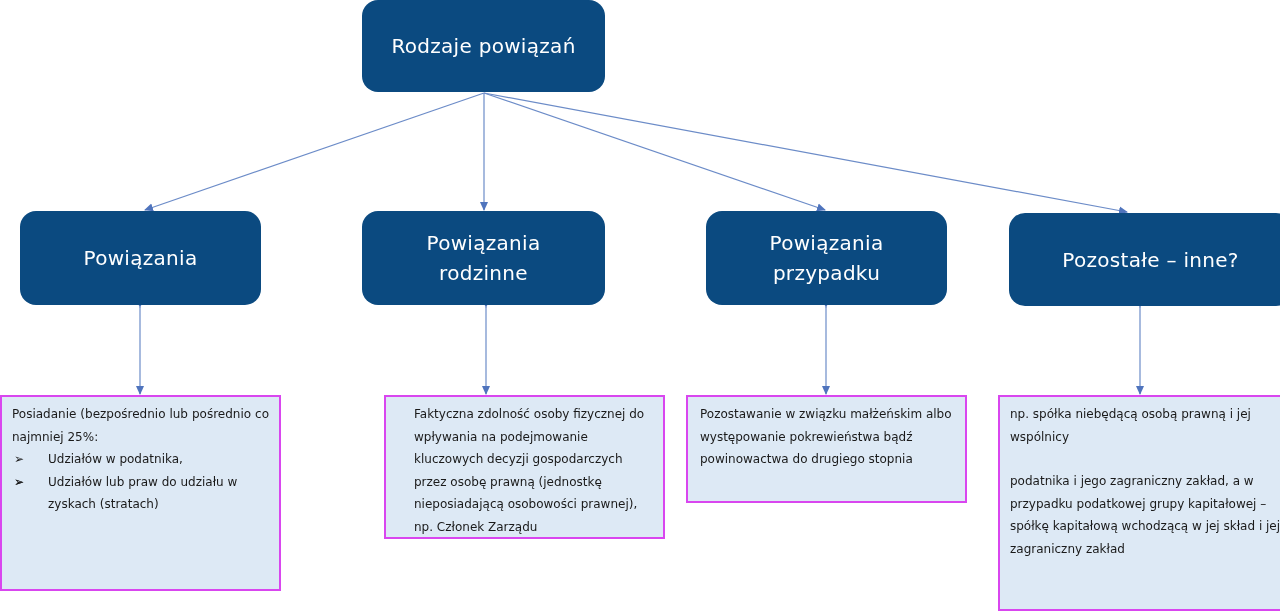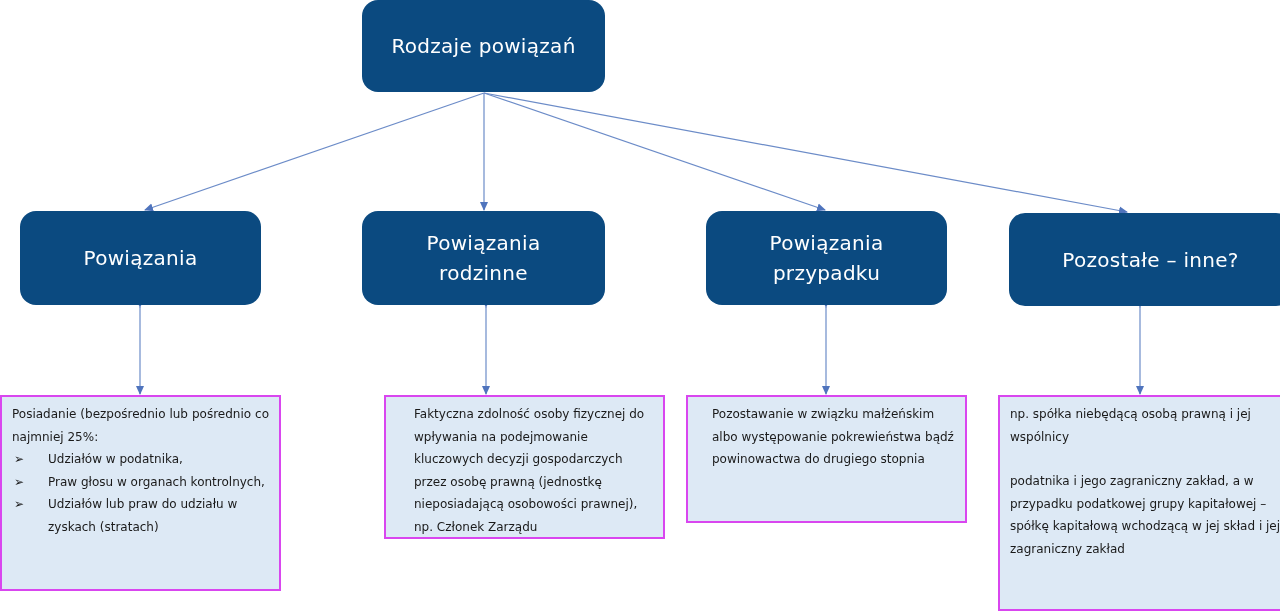"Pozostawanie w związku małżeńskim albo" div.desc { height: 128px -> 108px; padding-left: 24px -> 12px }
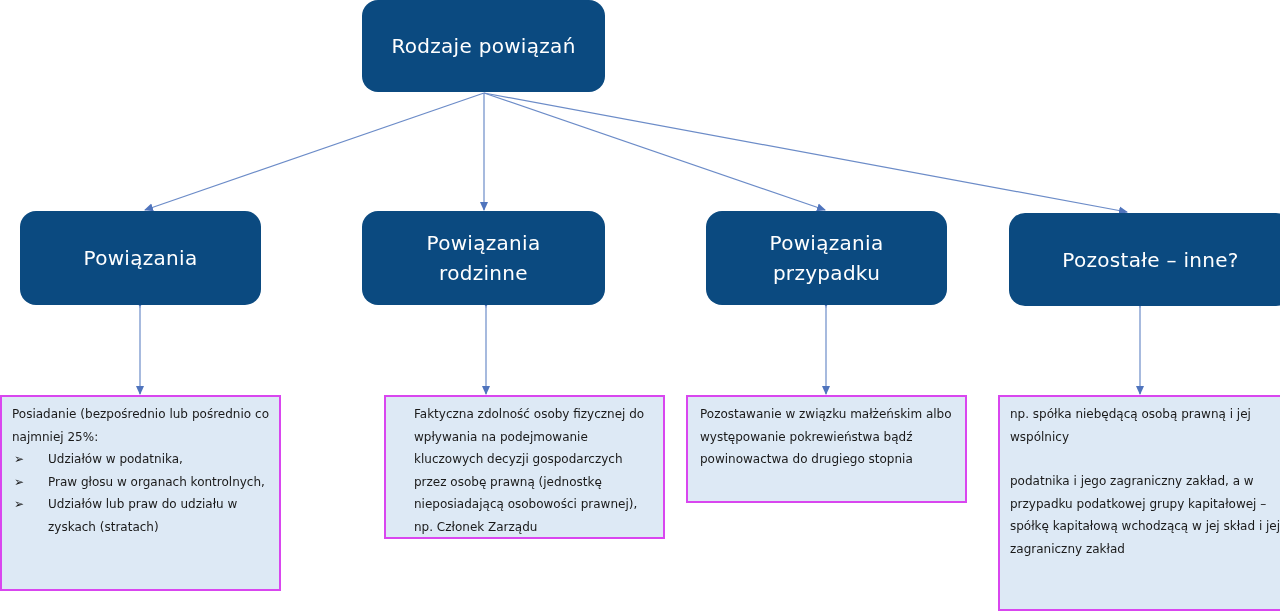"Praw głosu w organach kontrolnych," span { html: <span>Praw głosu w organach kontrolnych,</span> -> none }
